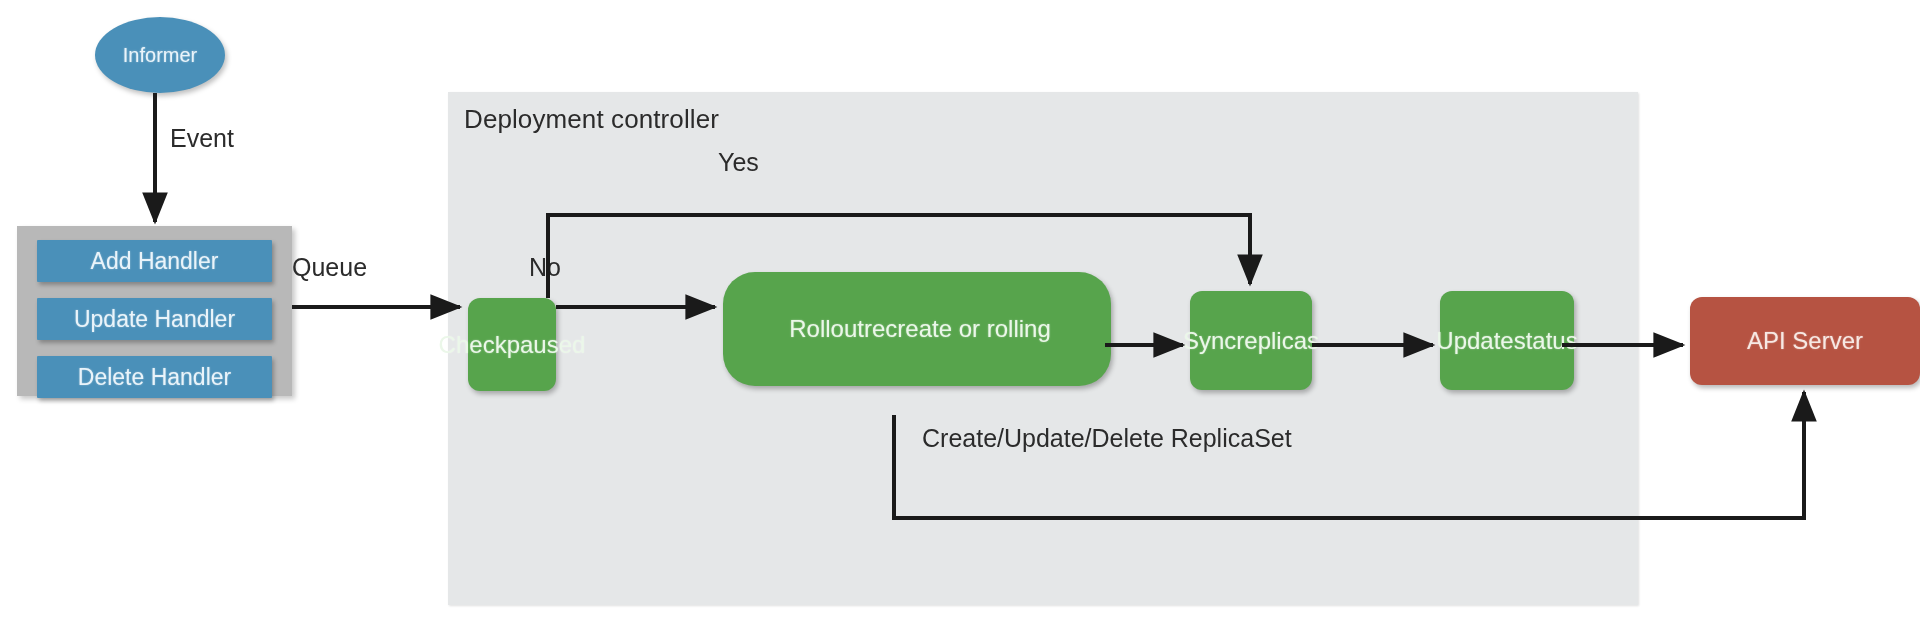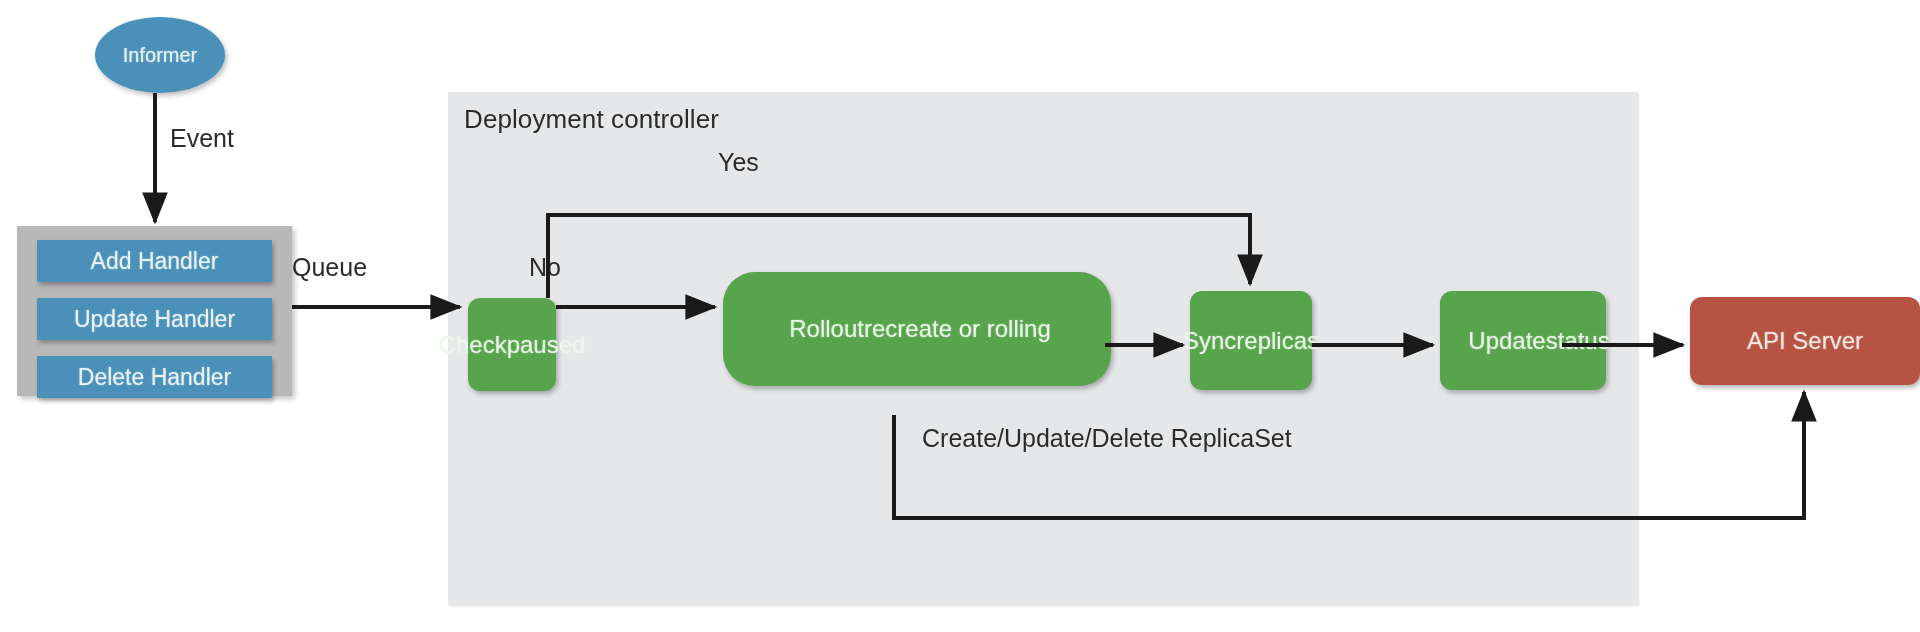"Update" .n-update { padding-left: 32px -> none }
